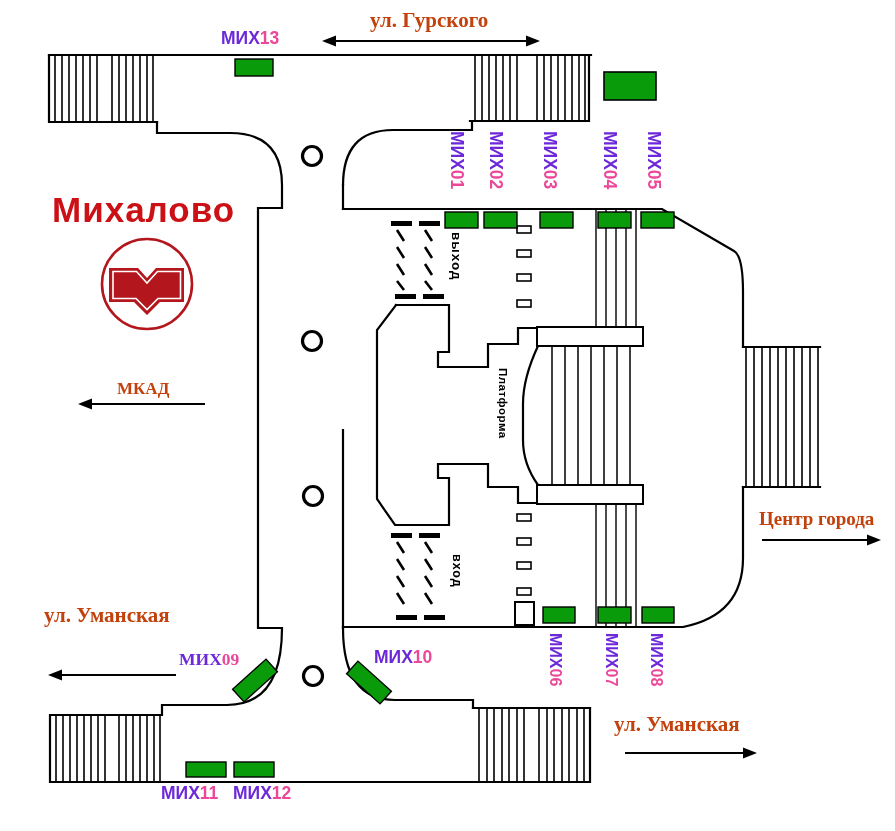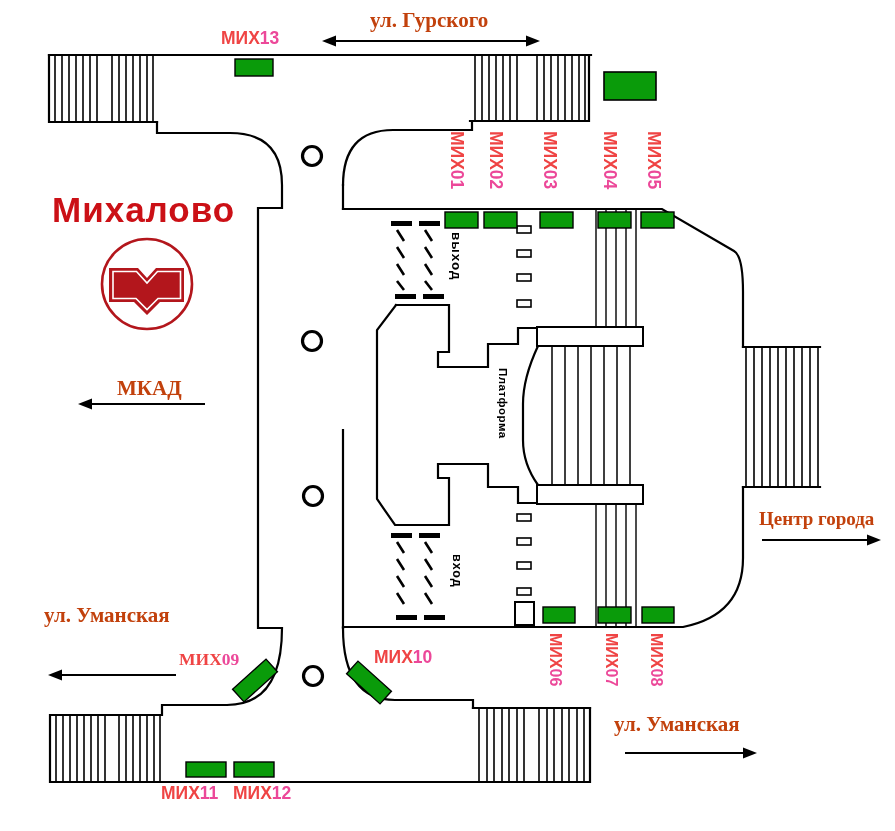"МИХ" .lbl .p { color: #ef4444 -> #6d28d9 }
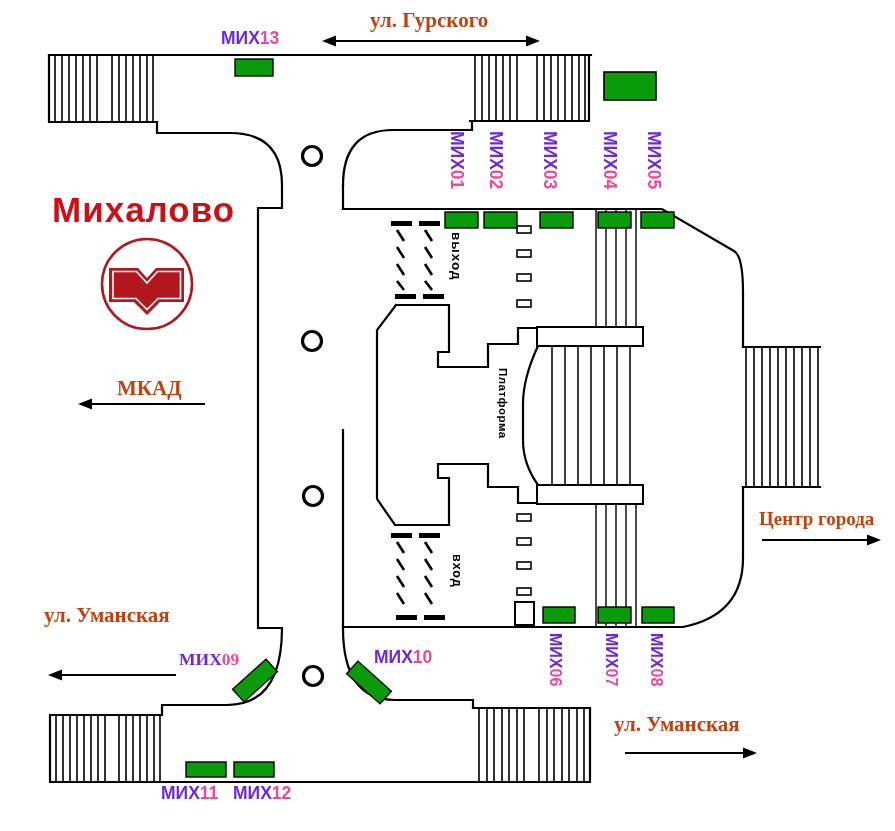"МКАД" div.street { font-size: 21px -> 17px }
